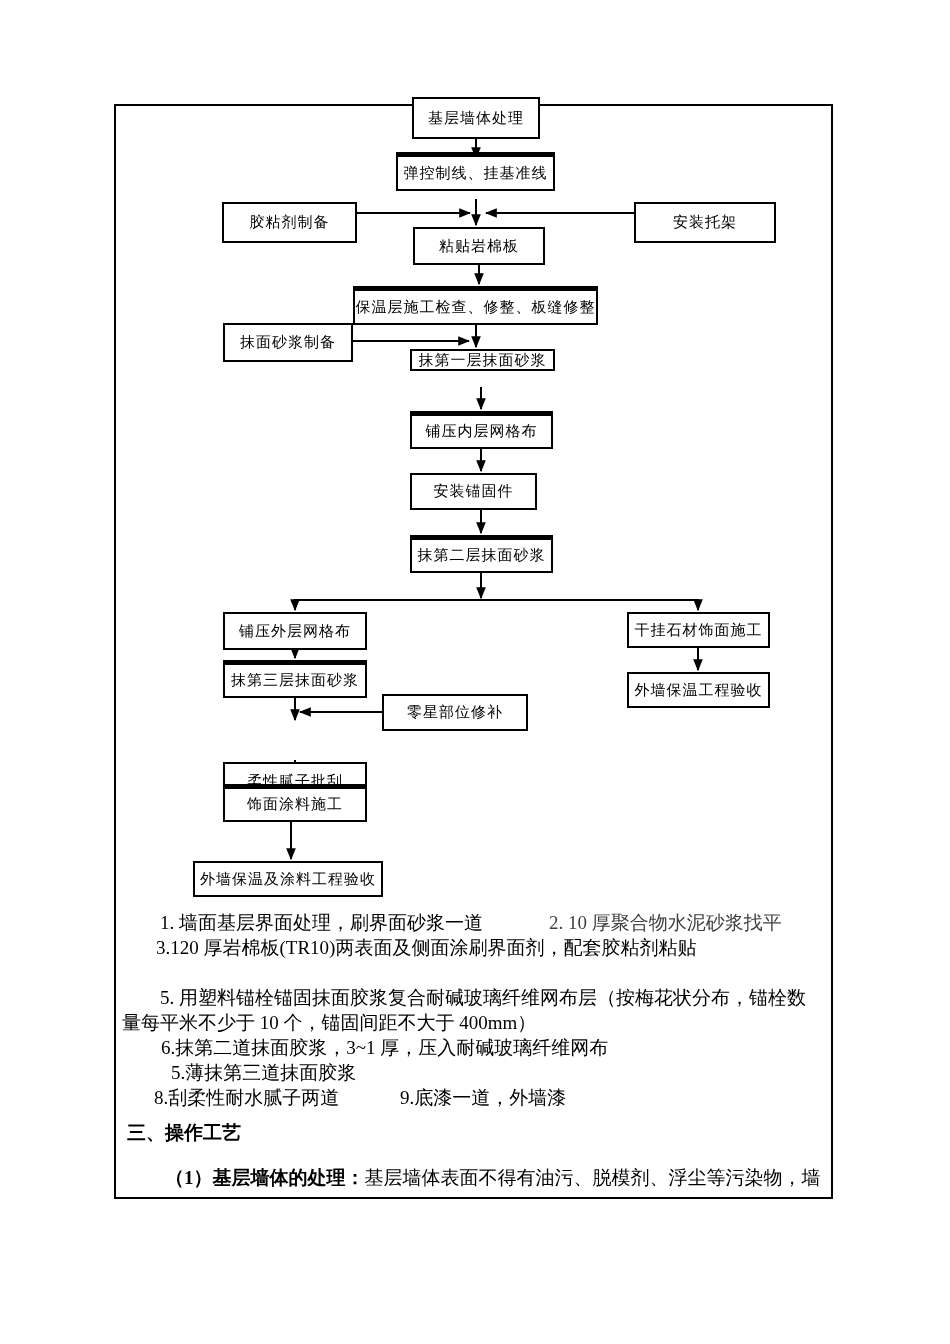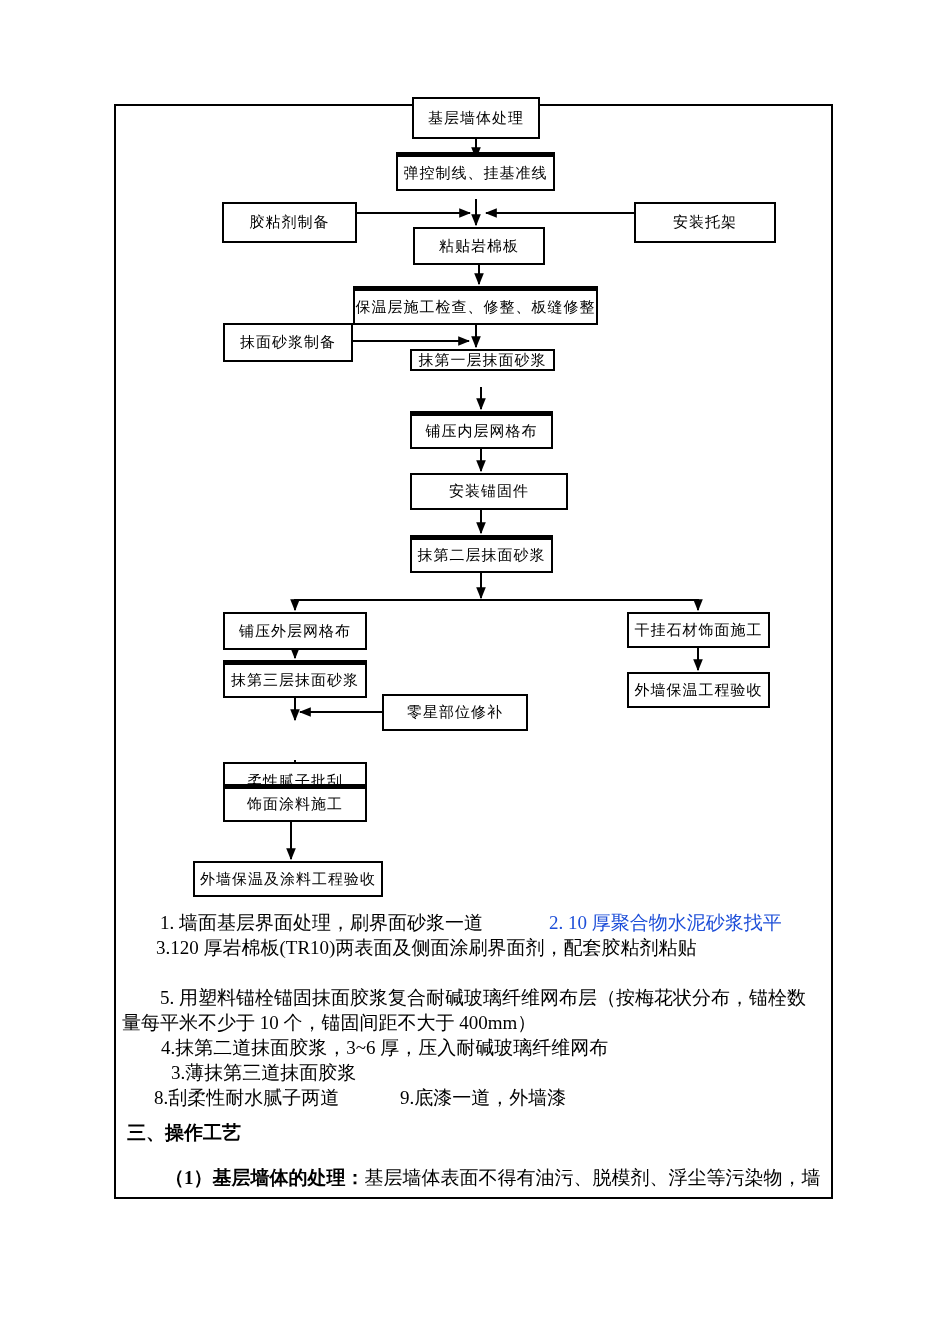"安装锚固件" div.node { width: 158px -> 127px }
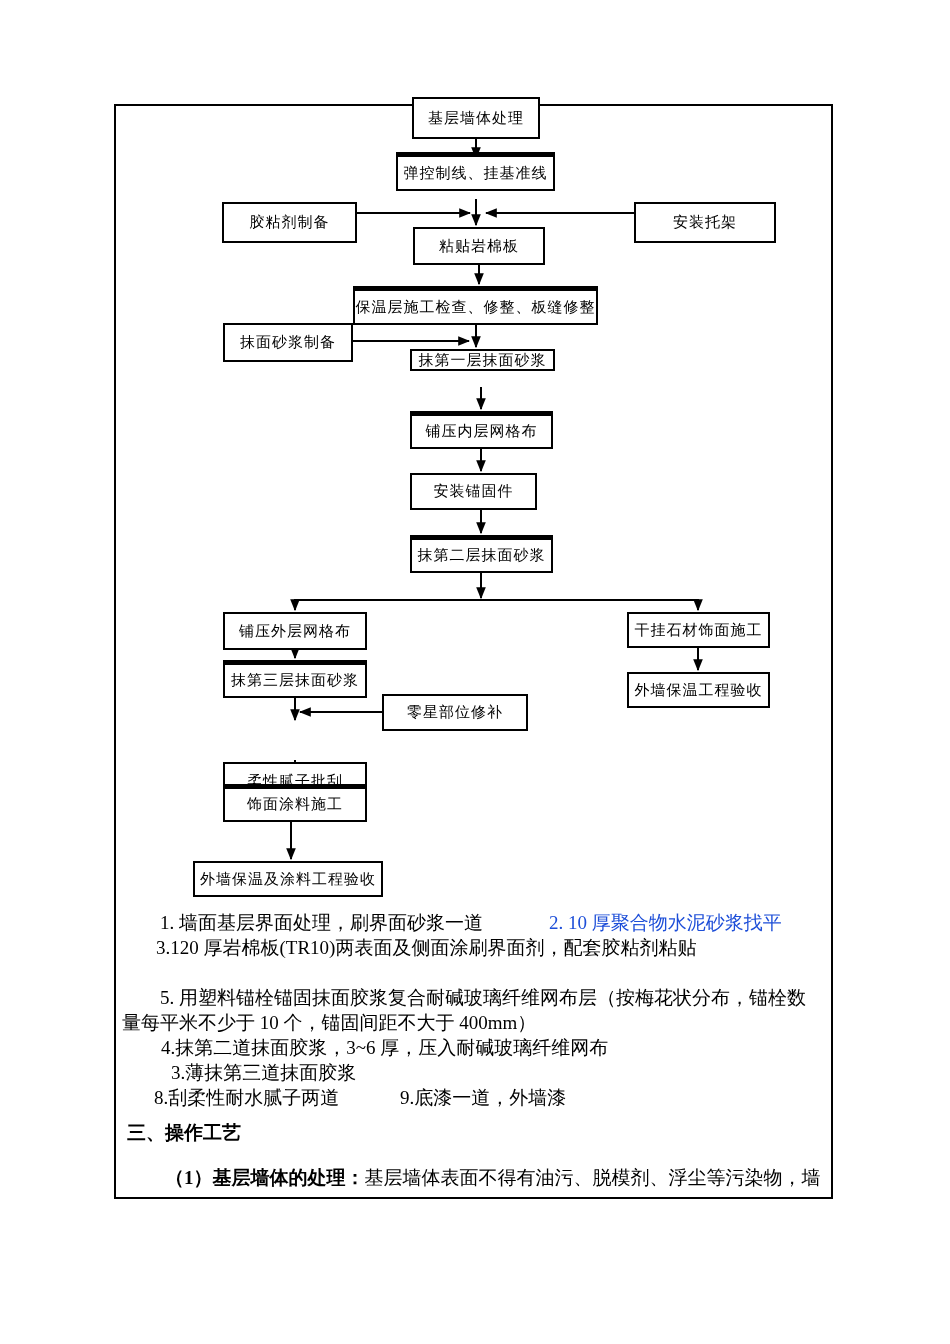"2. 10 厚聚合物水泥砂浆找平" .red { color: #1d4ed8 -> #404040 }
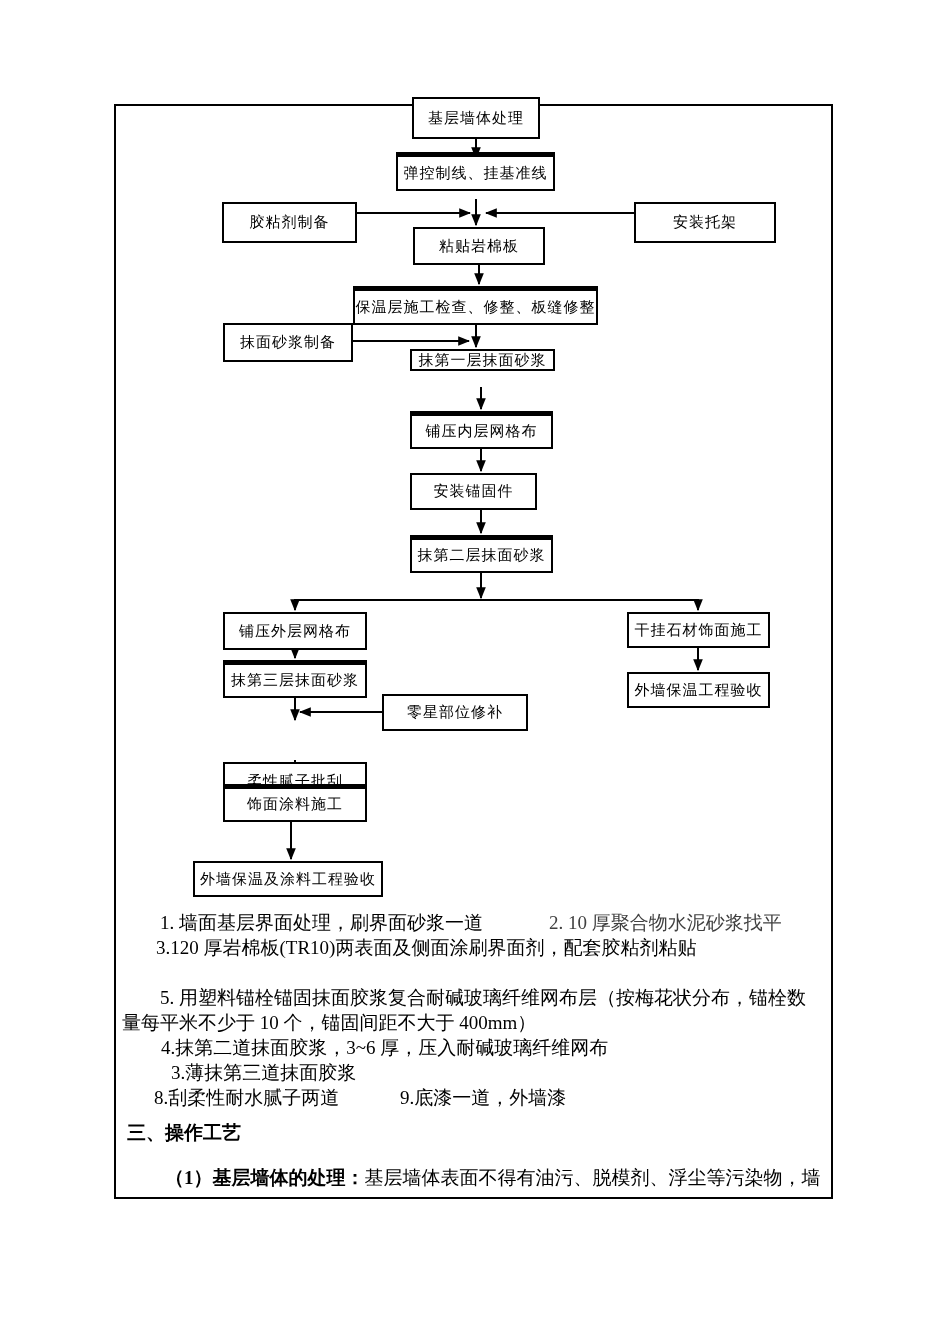"4.抹第二道抹面胶浆，3~6 厚，压入耐碱玻璃纤维网布" div.txt { text: 4.抹第二道抹面胶浆，3~6 -> 6.抹第二道抹面胶浆，3~1 }
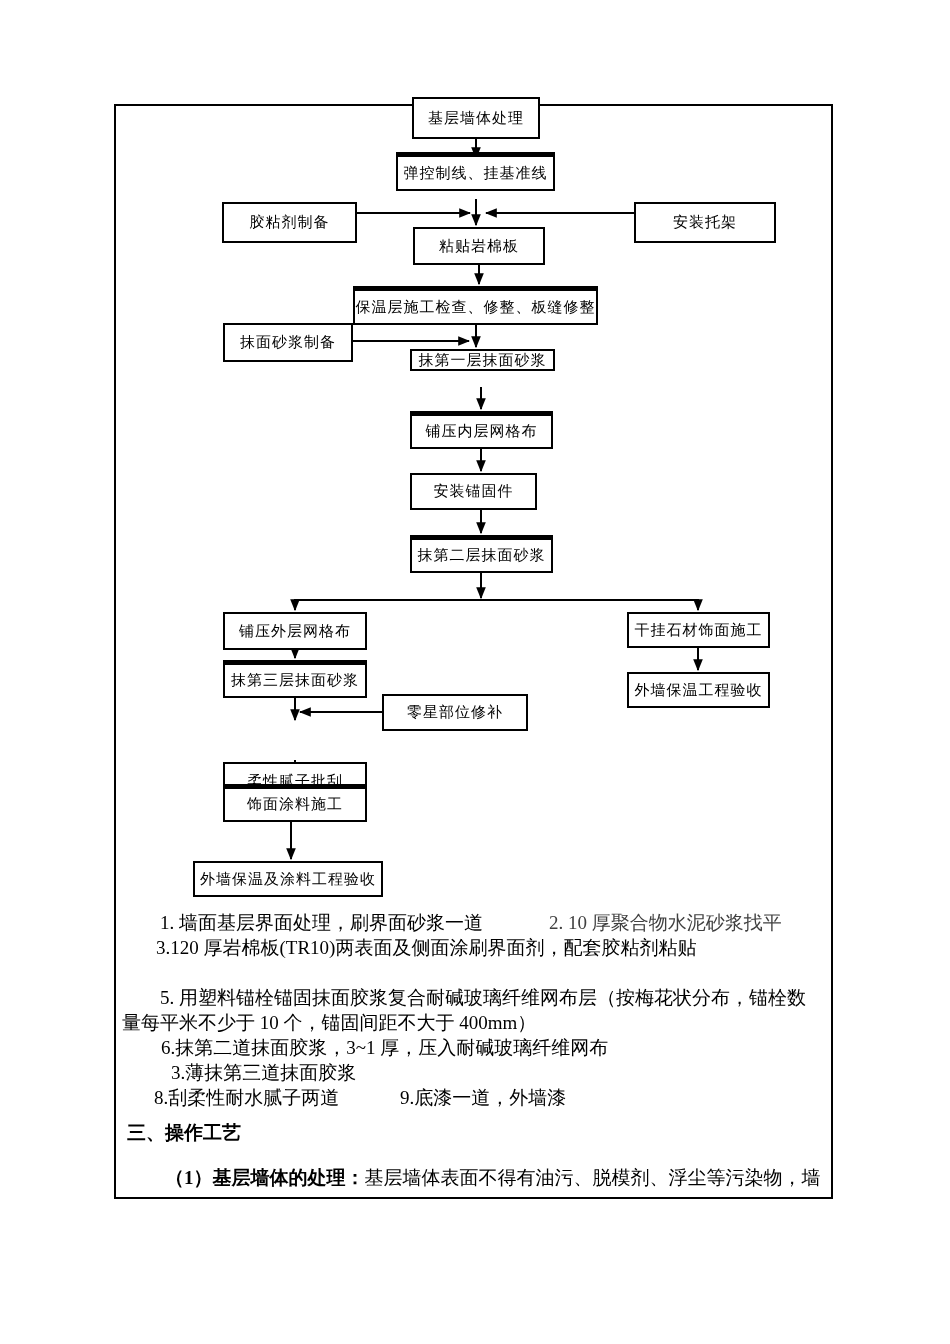"3.薄抹第三道抹面胶浆" div.txt { text: 3 -> 5 }
